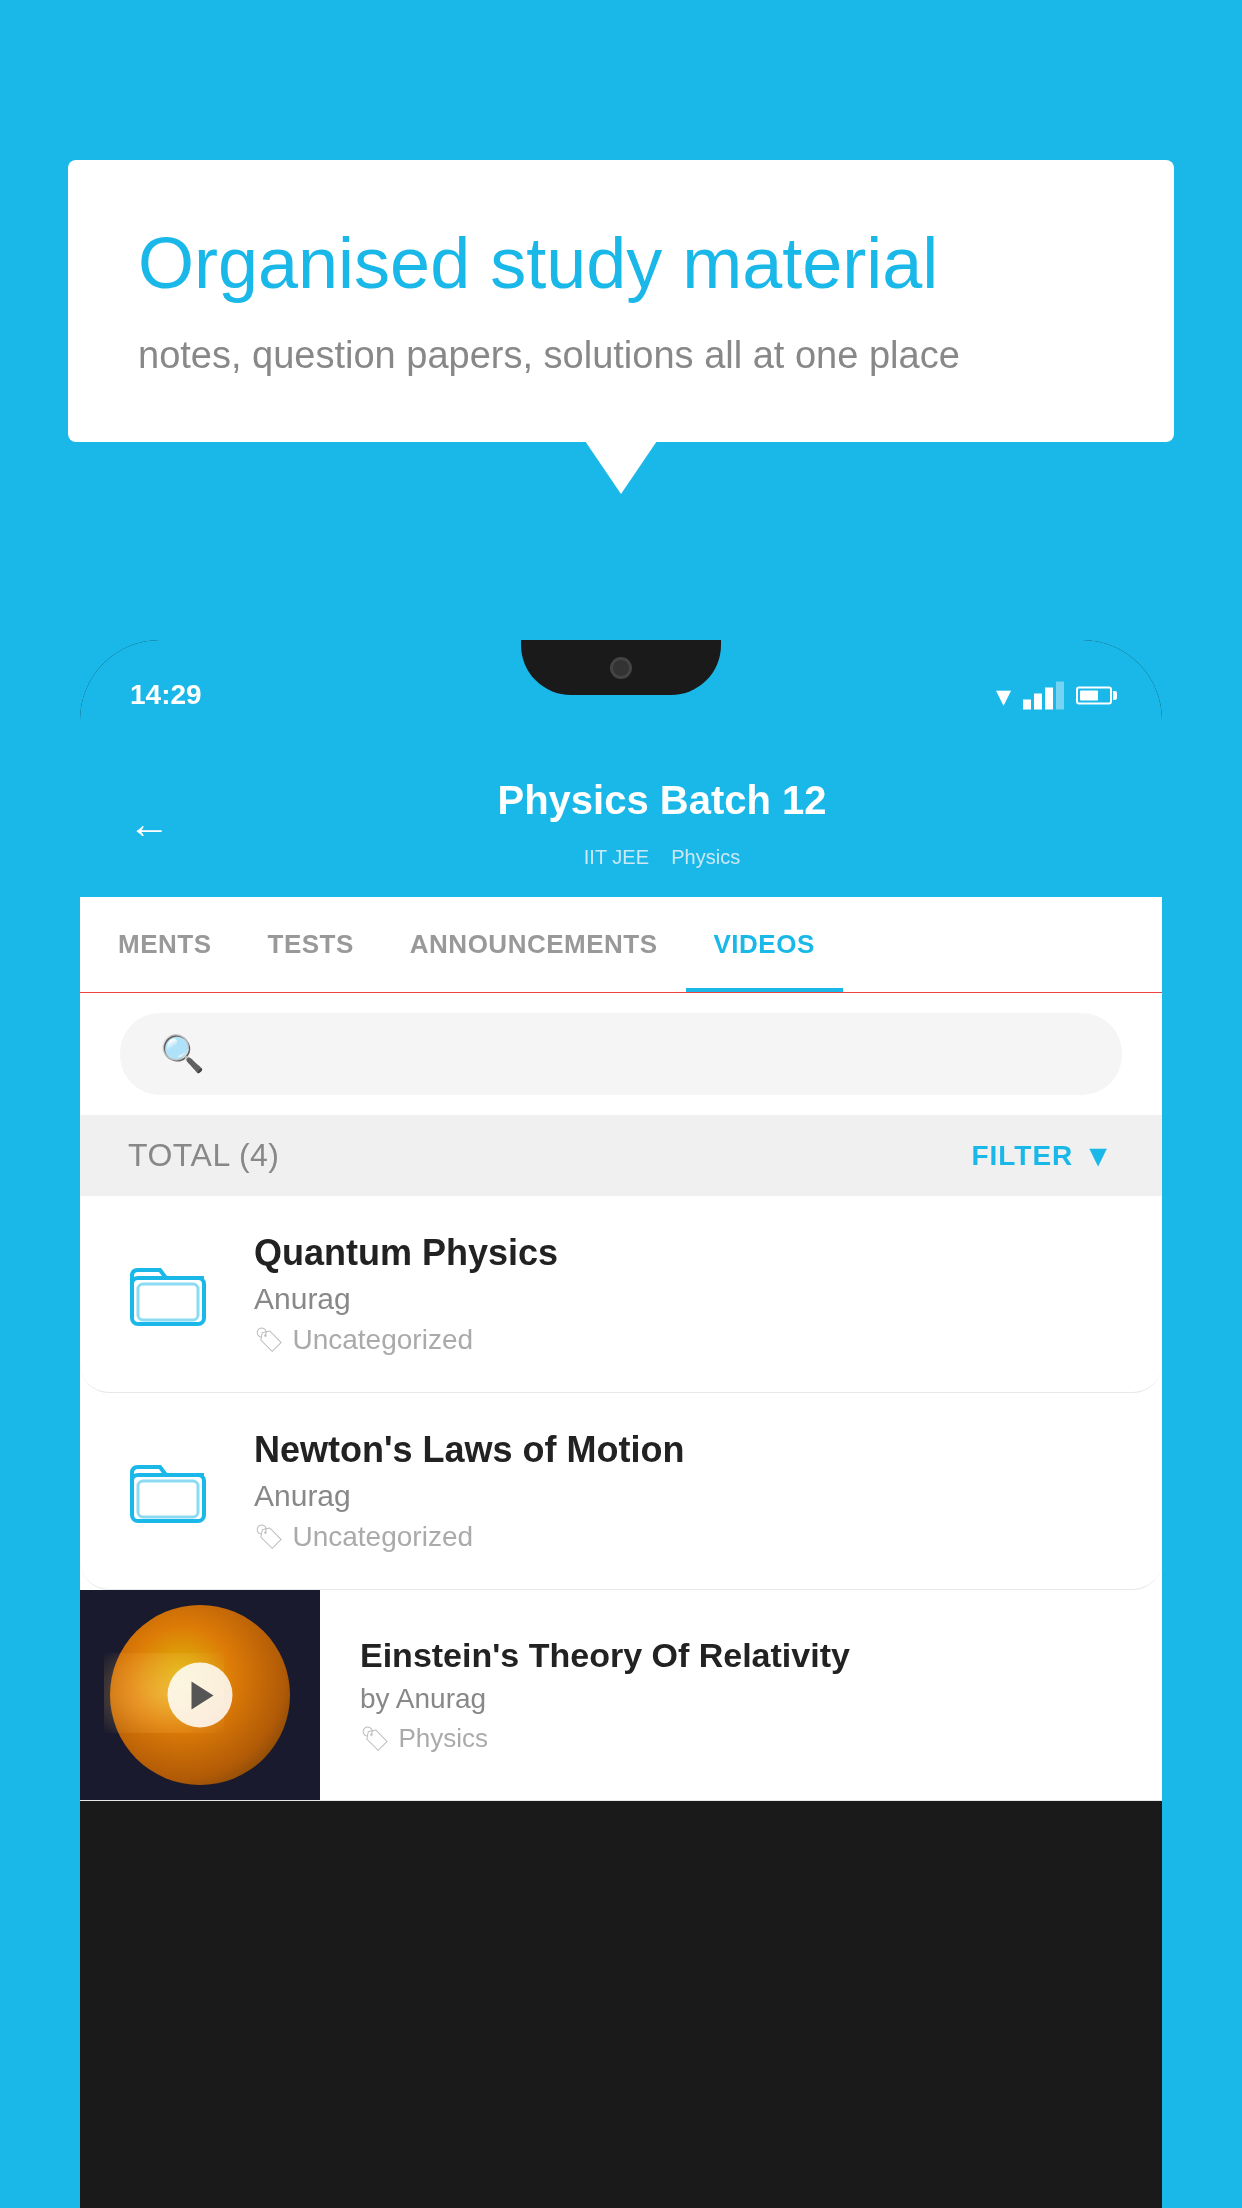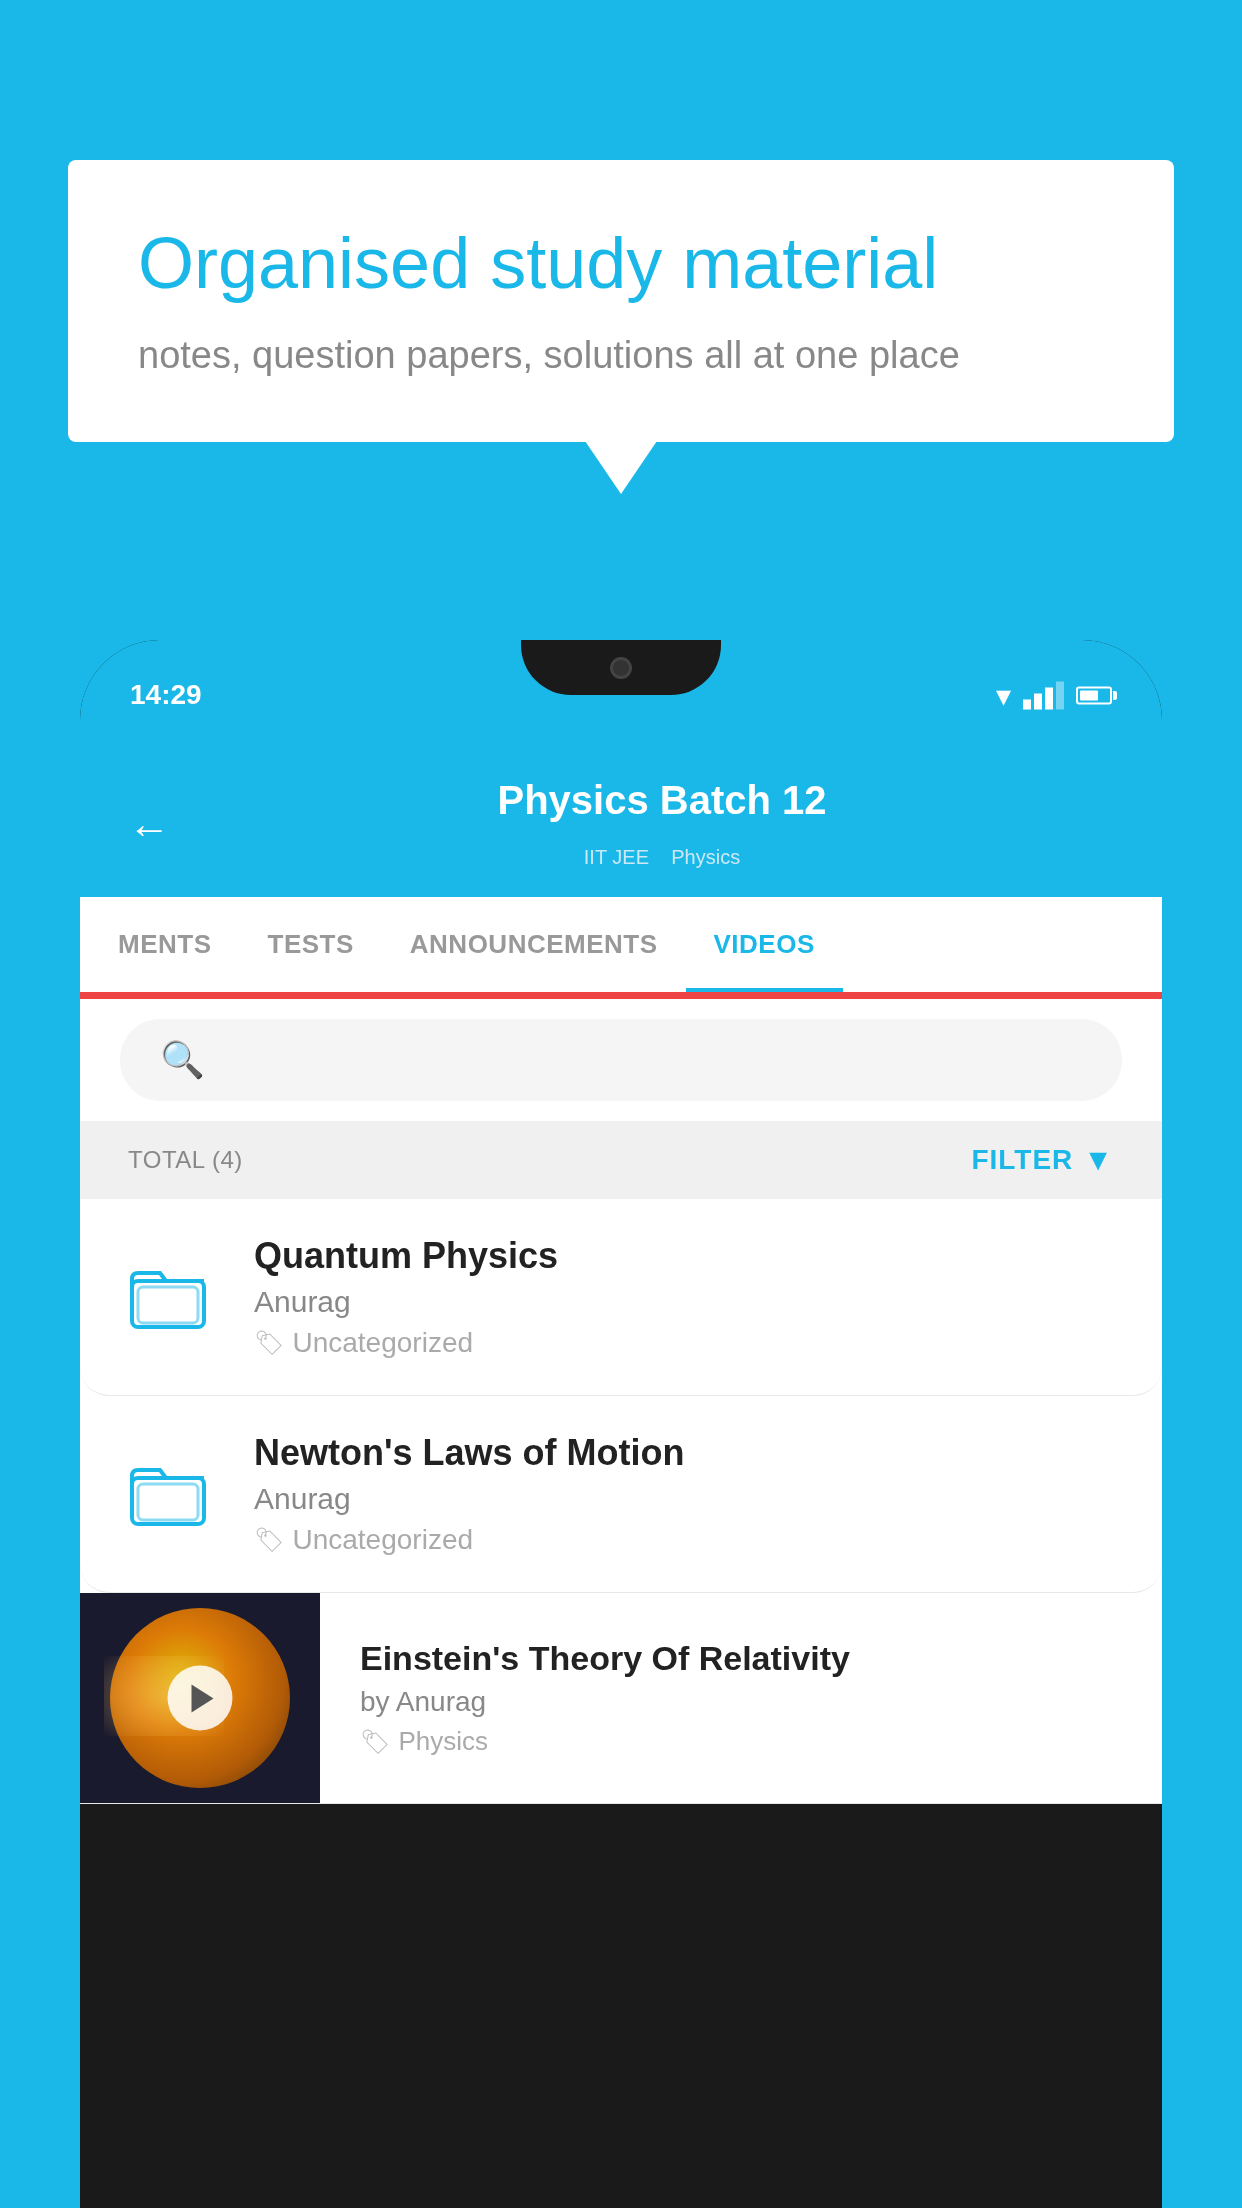"MENTS" .tabs-bar { border-bottom: 7px solid #ef4444 -> 1px solid #ef4444 }
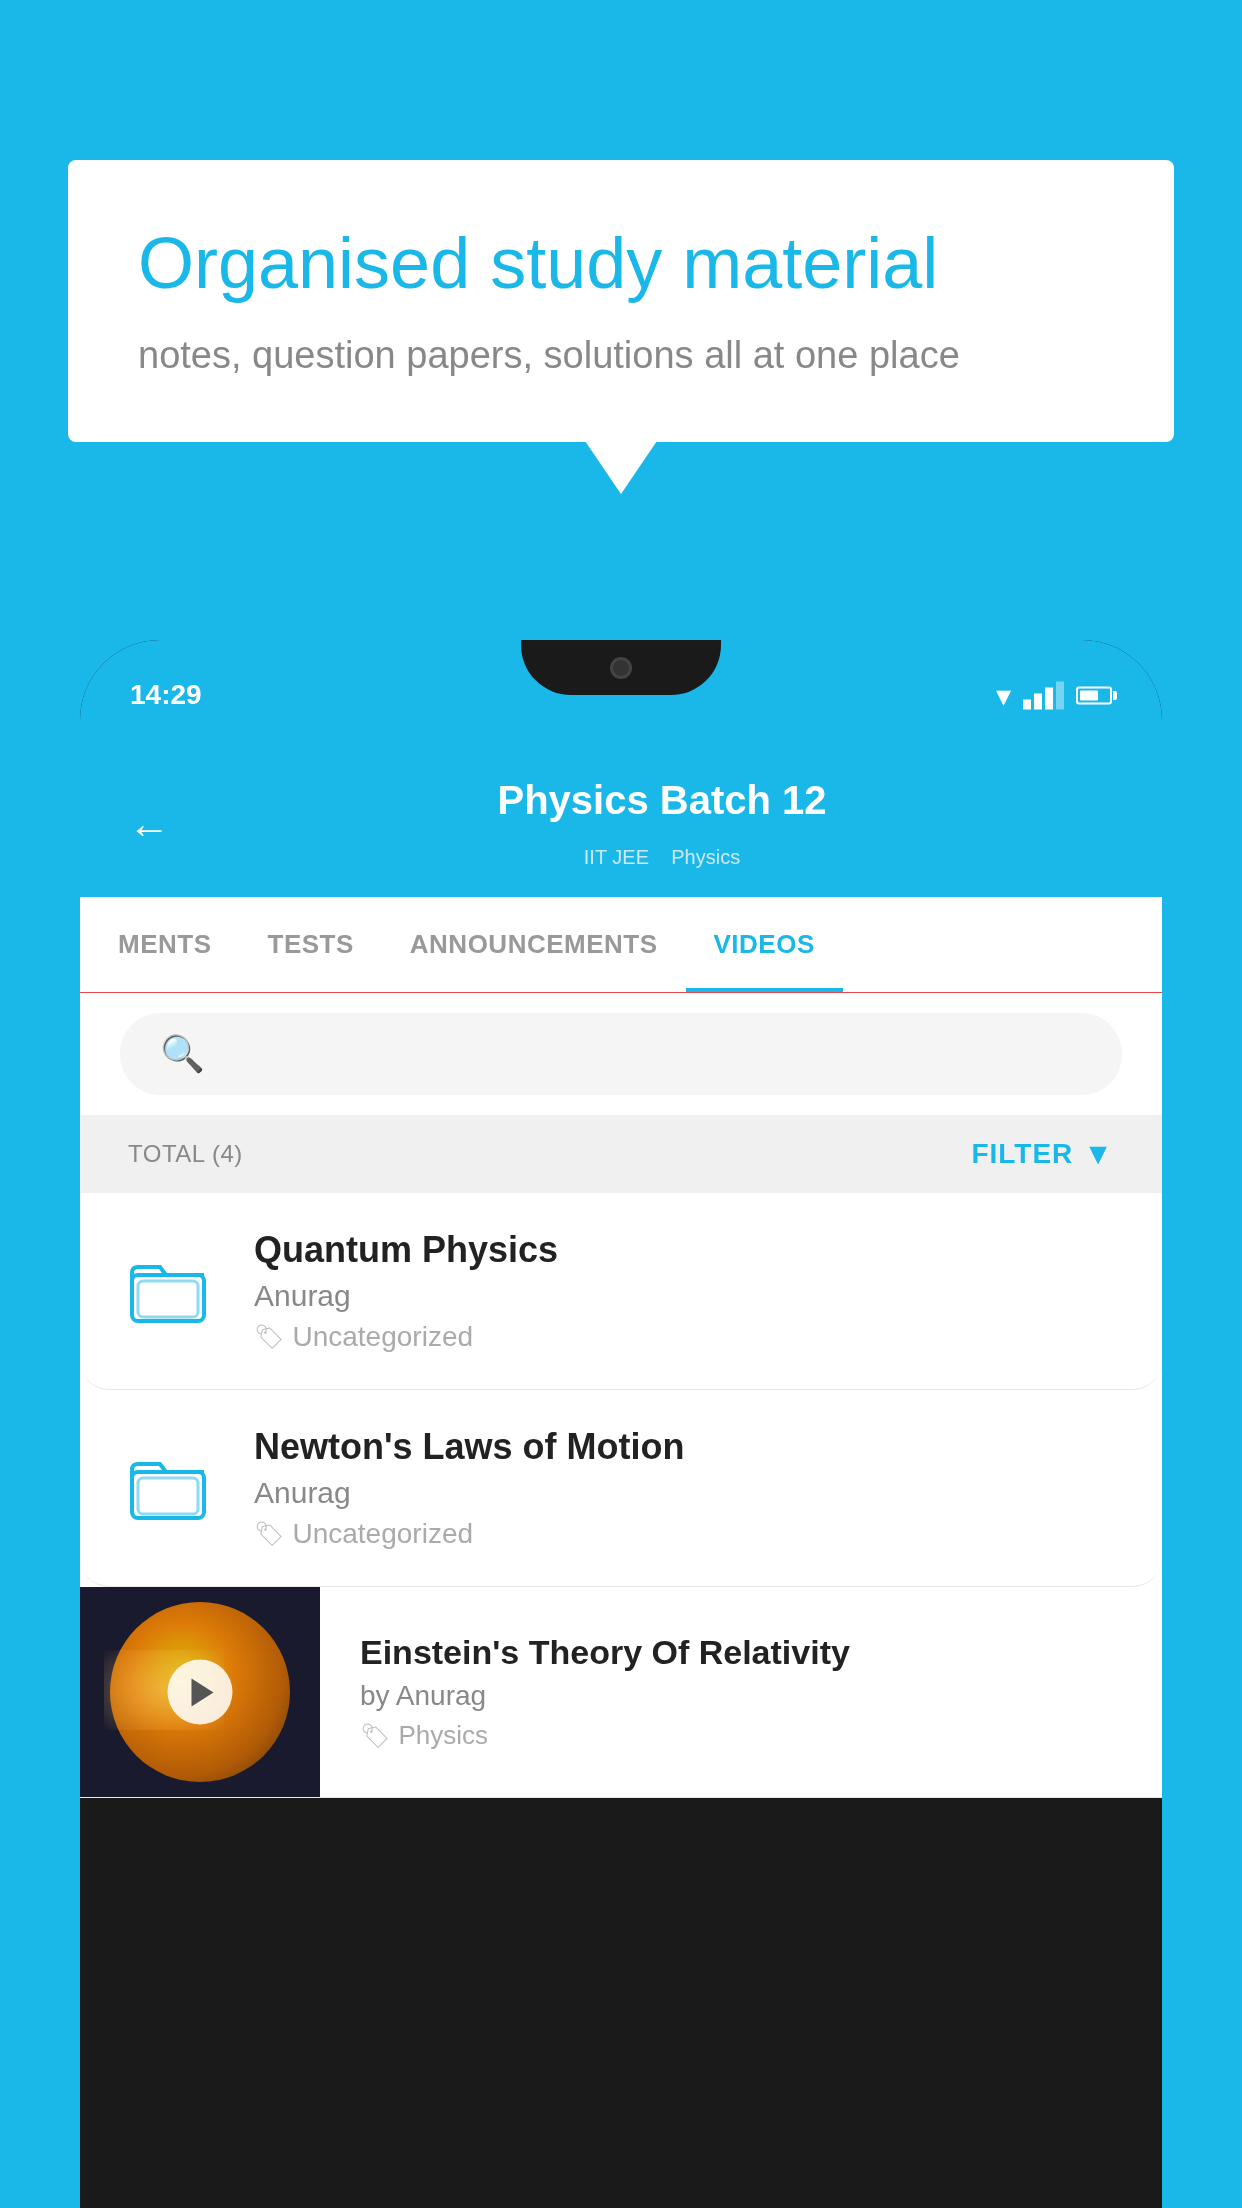"TOTAL (4)" .total-label { font-size: 24px -> 32px }
